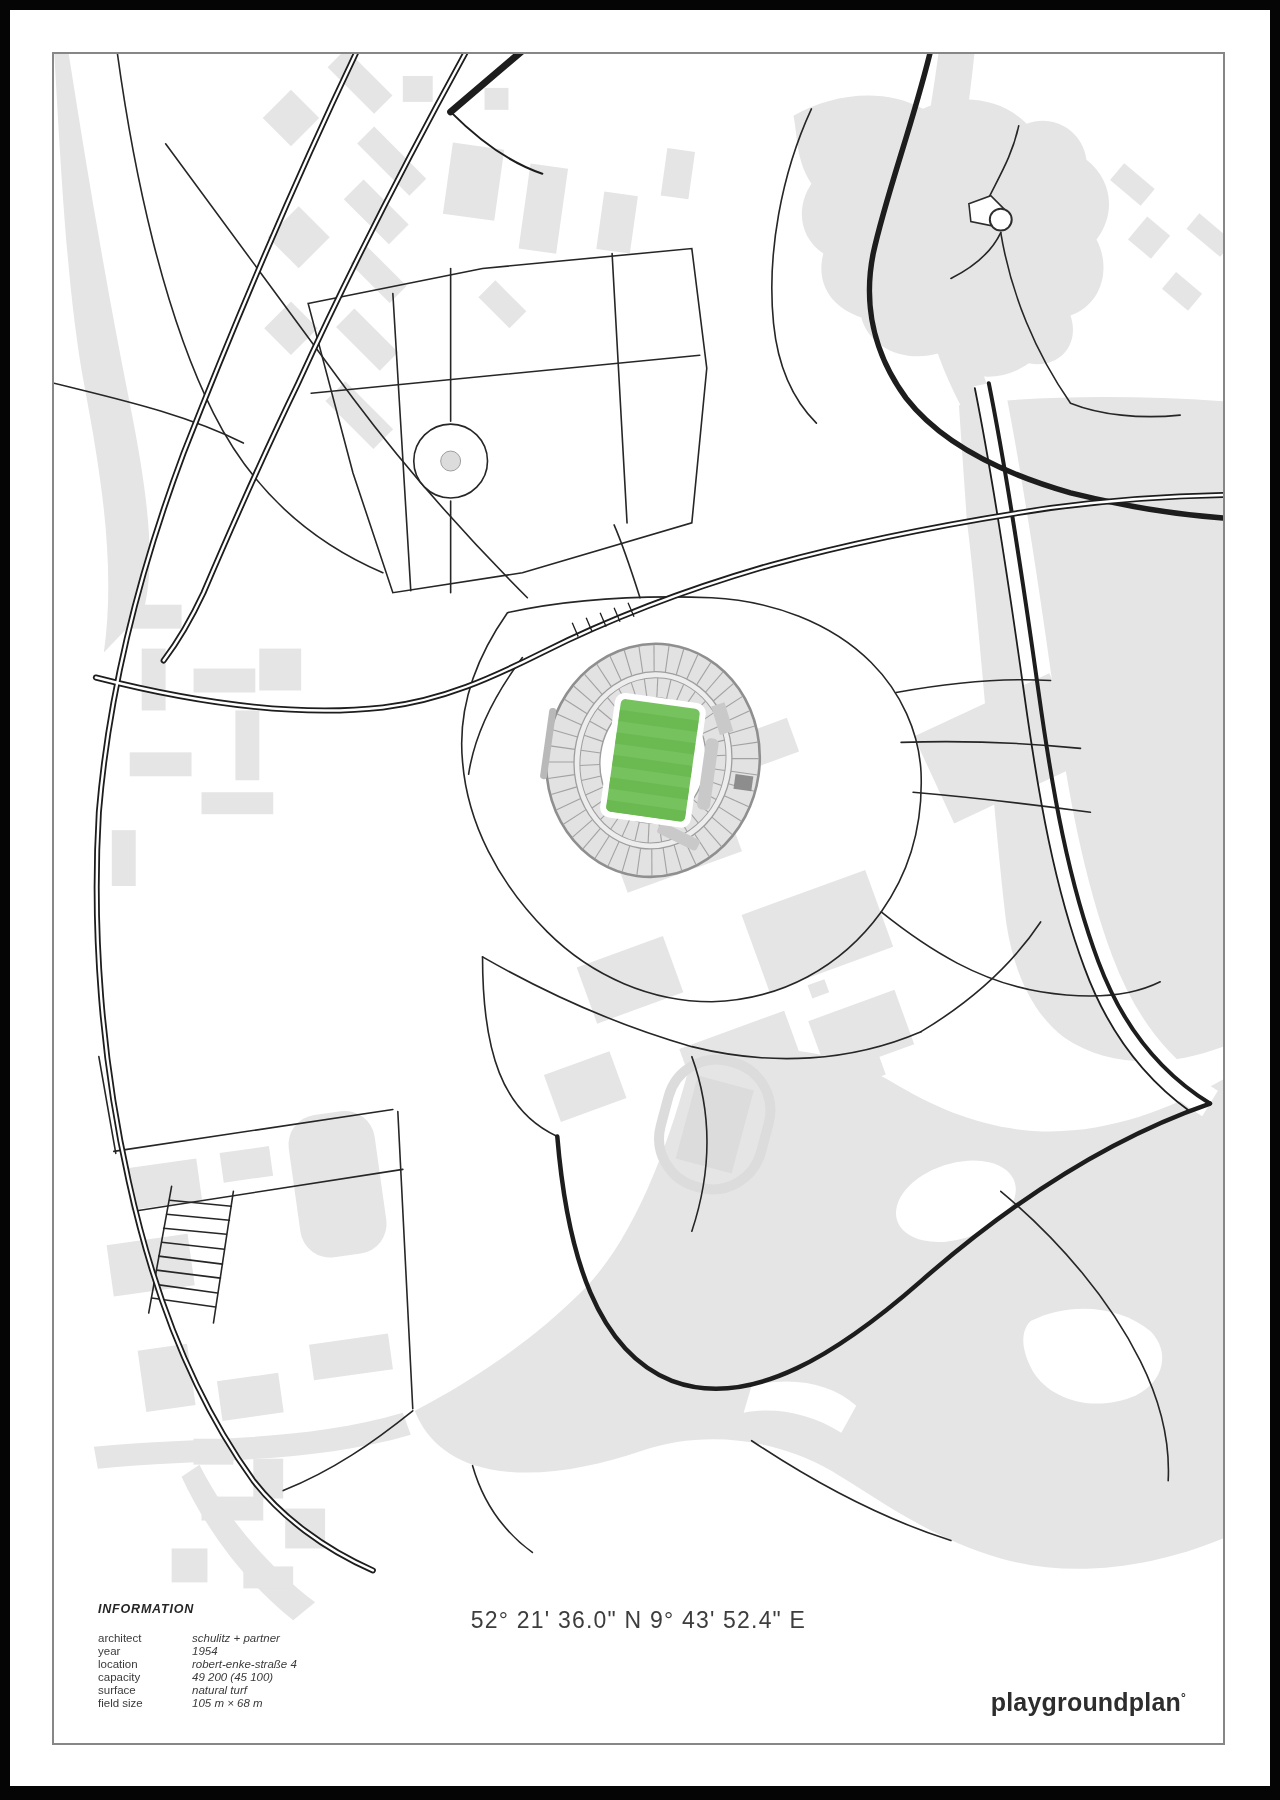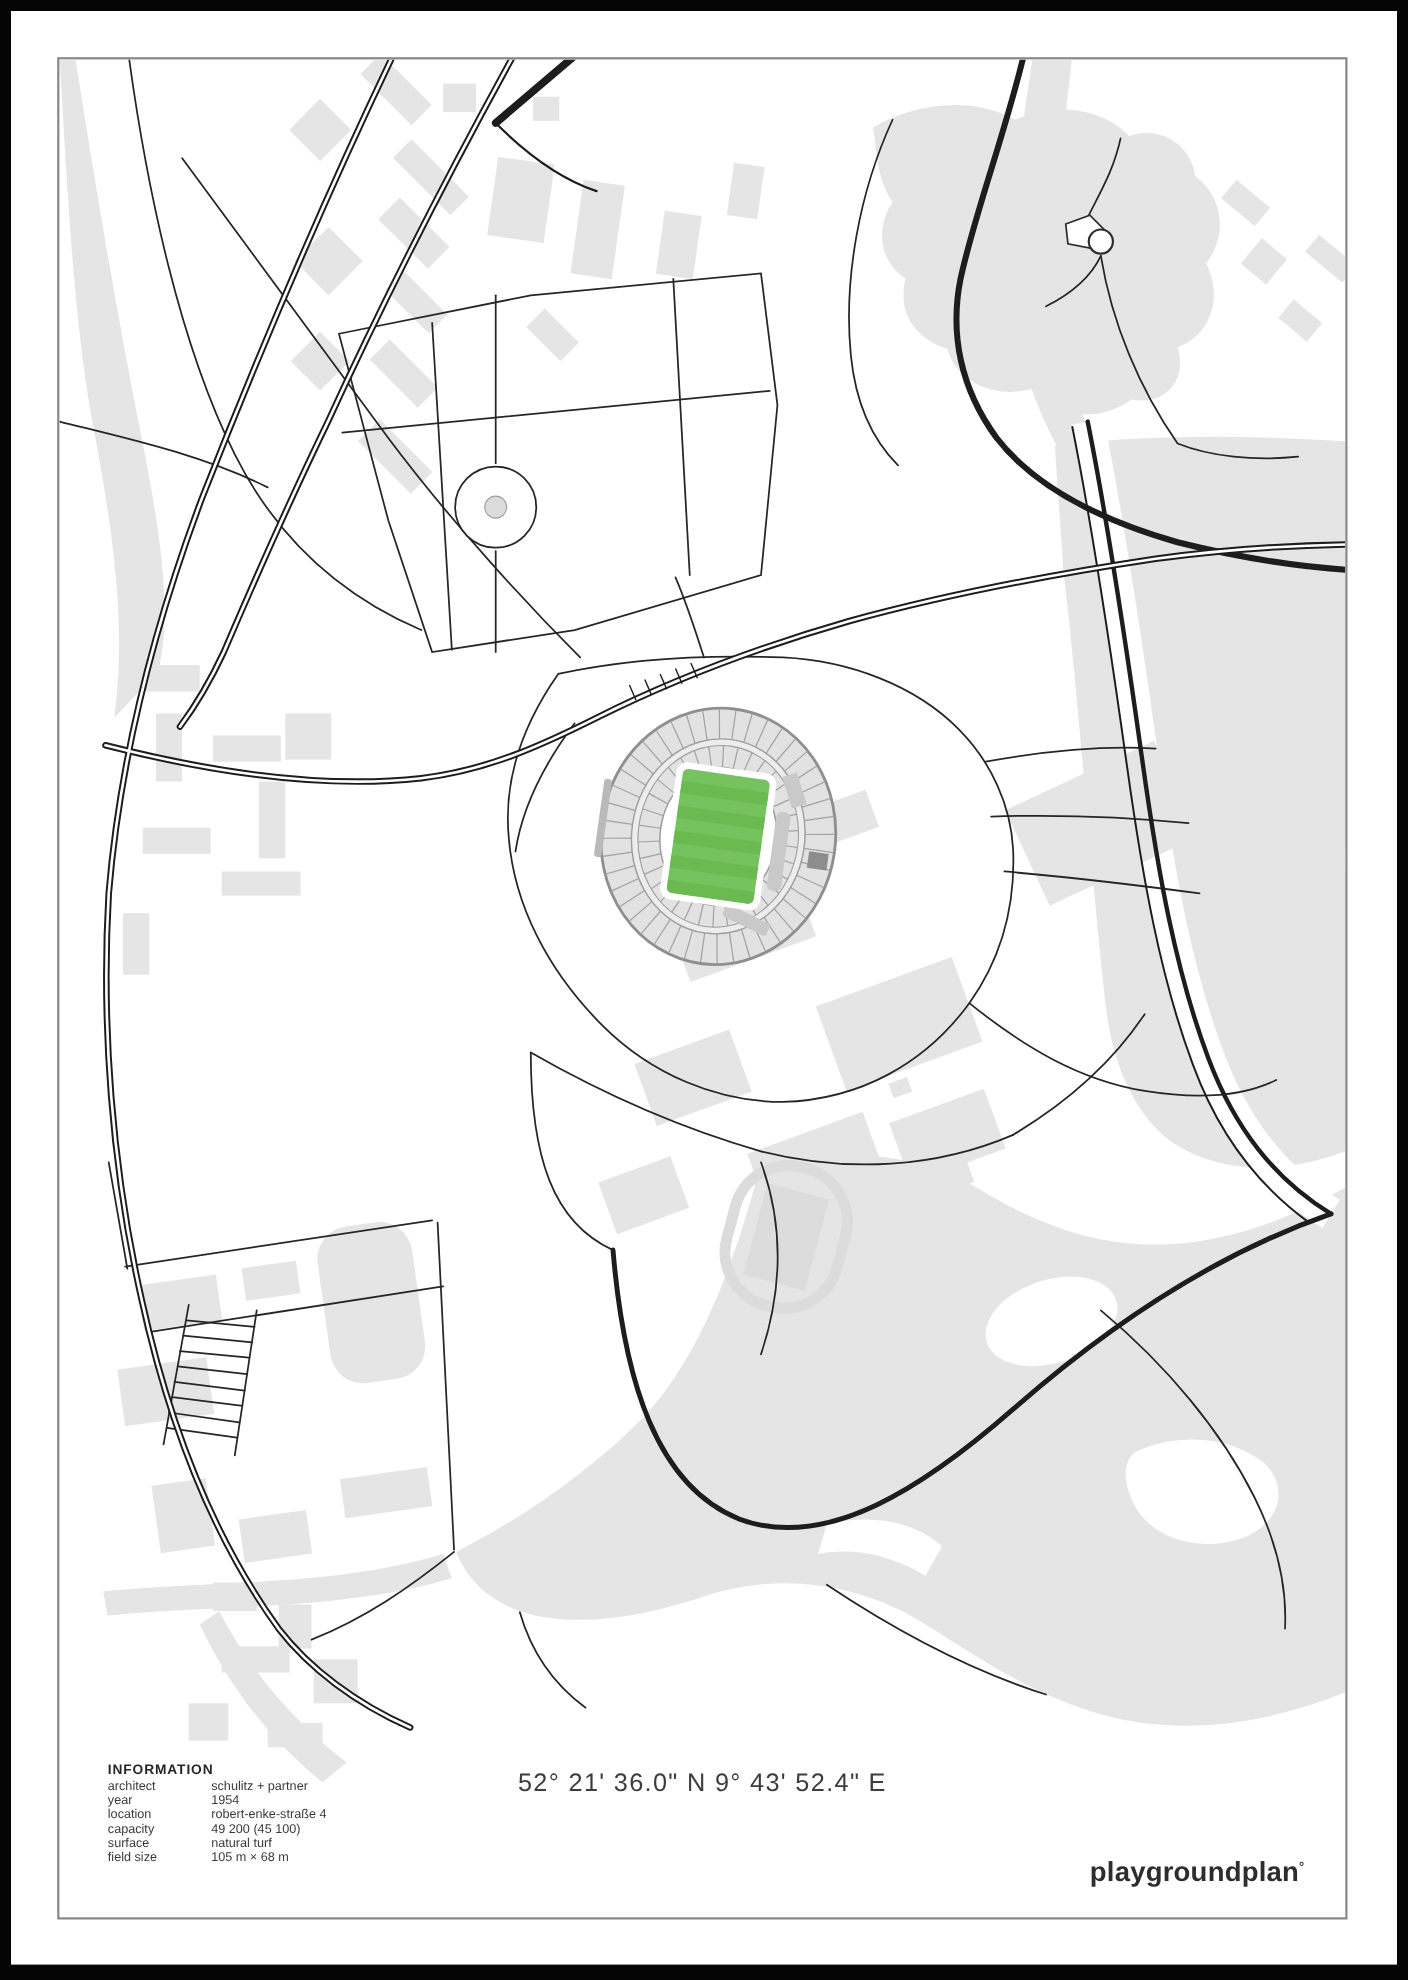"INFORMATION" .info-heading { font-style: none -> italic }
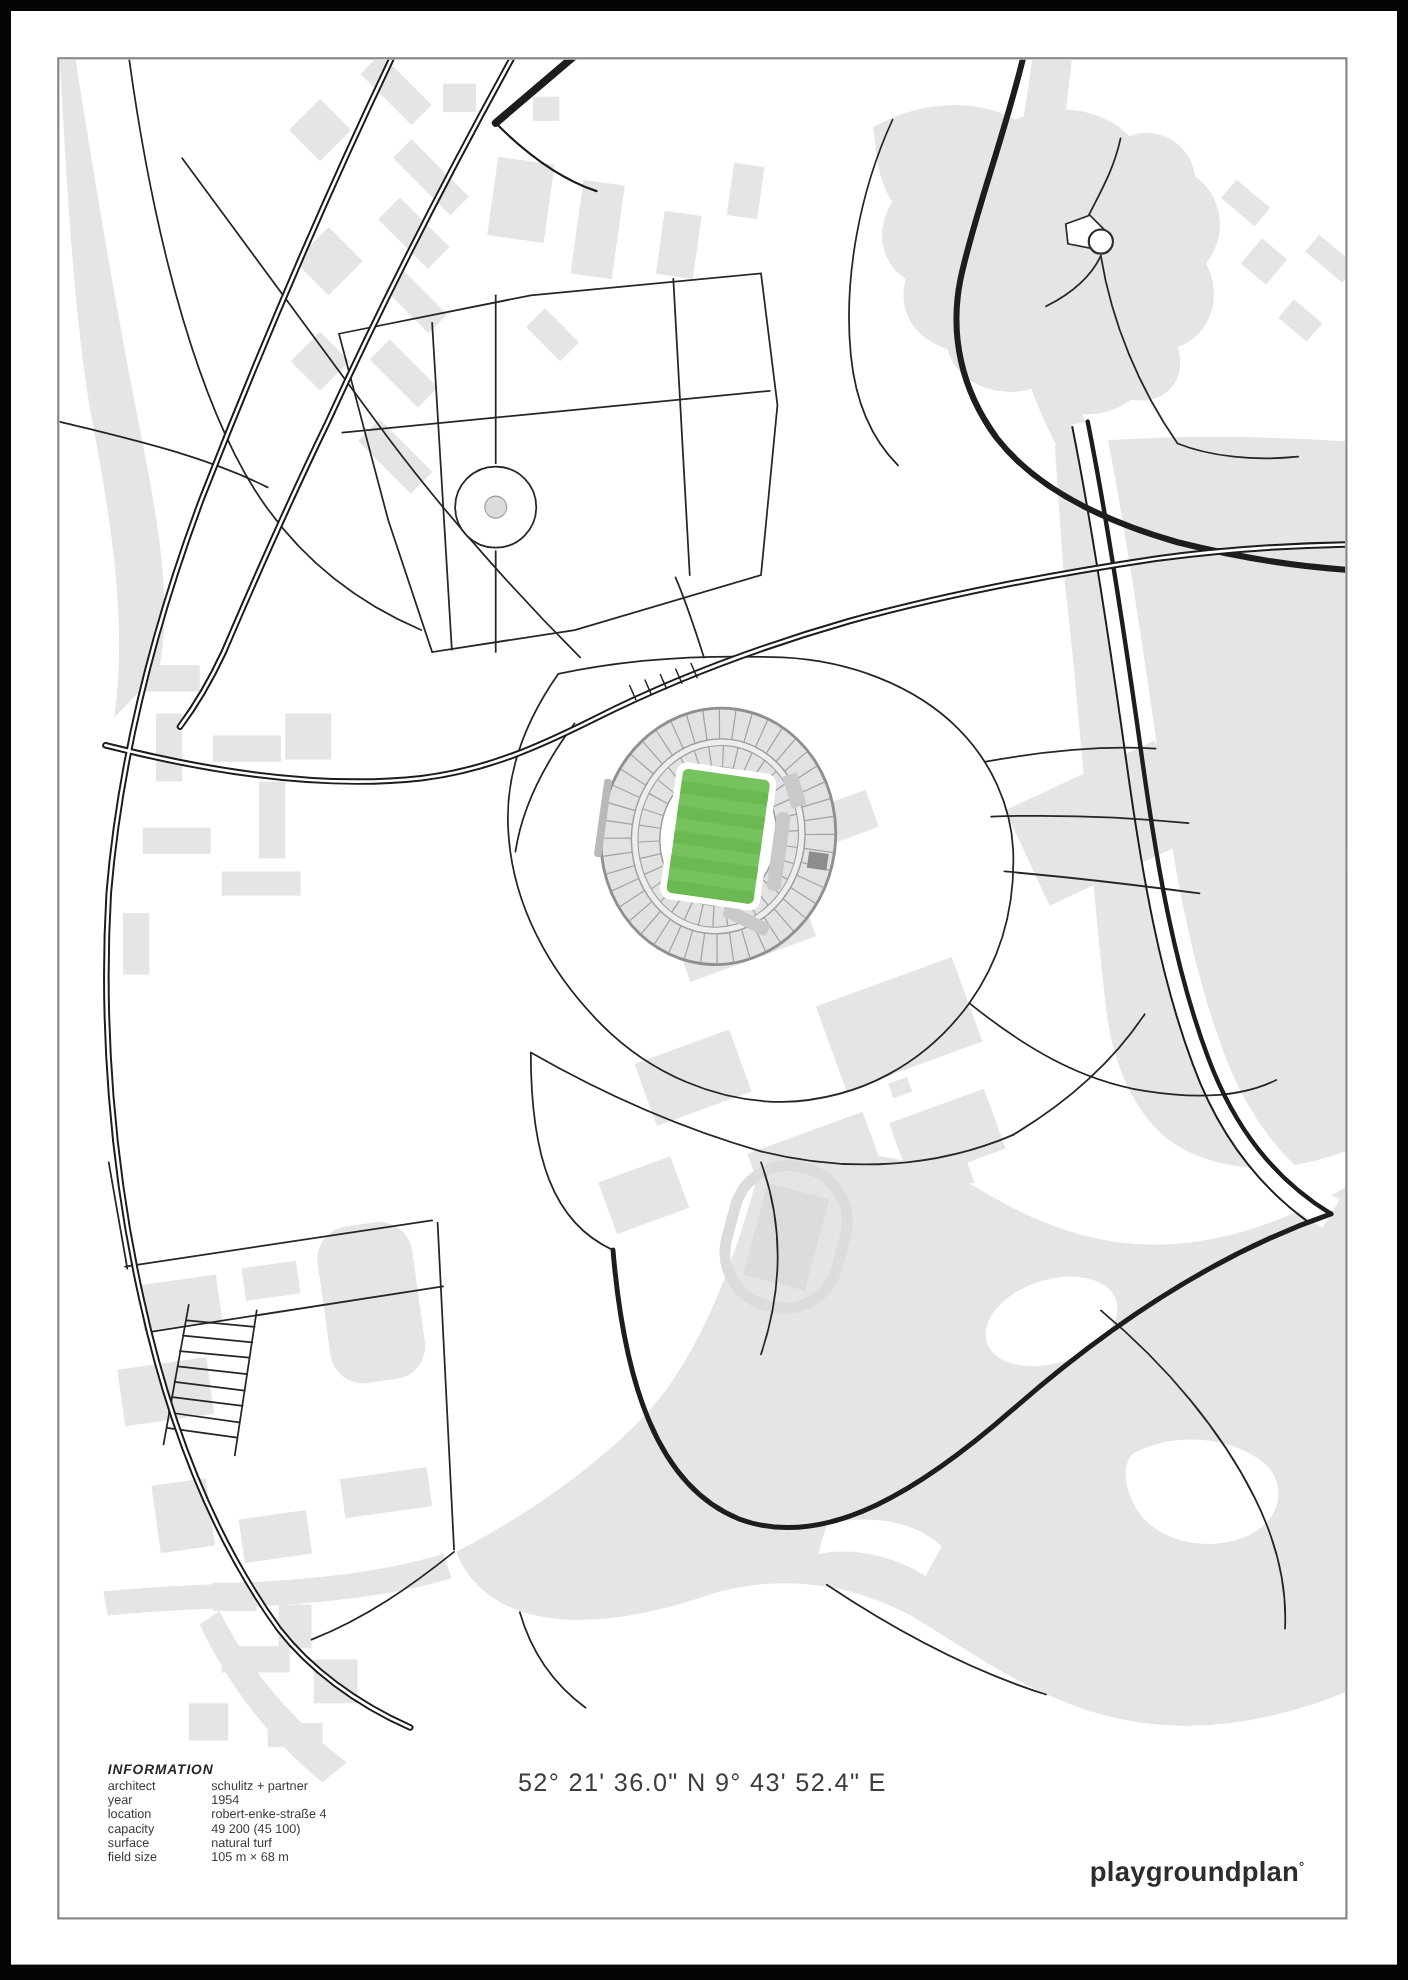"architect" .info-rows { margin-top: 2px -> 16px }
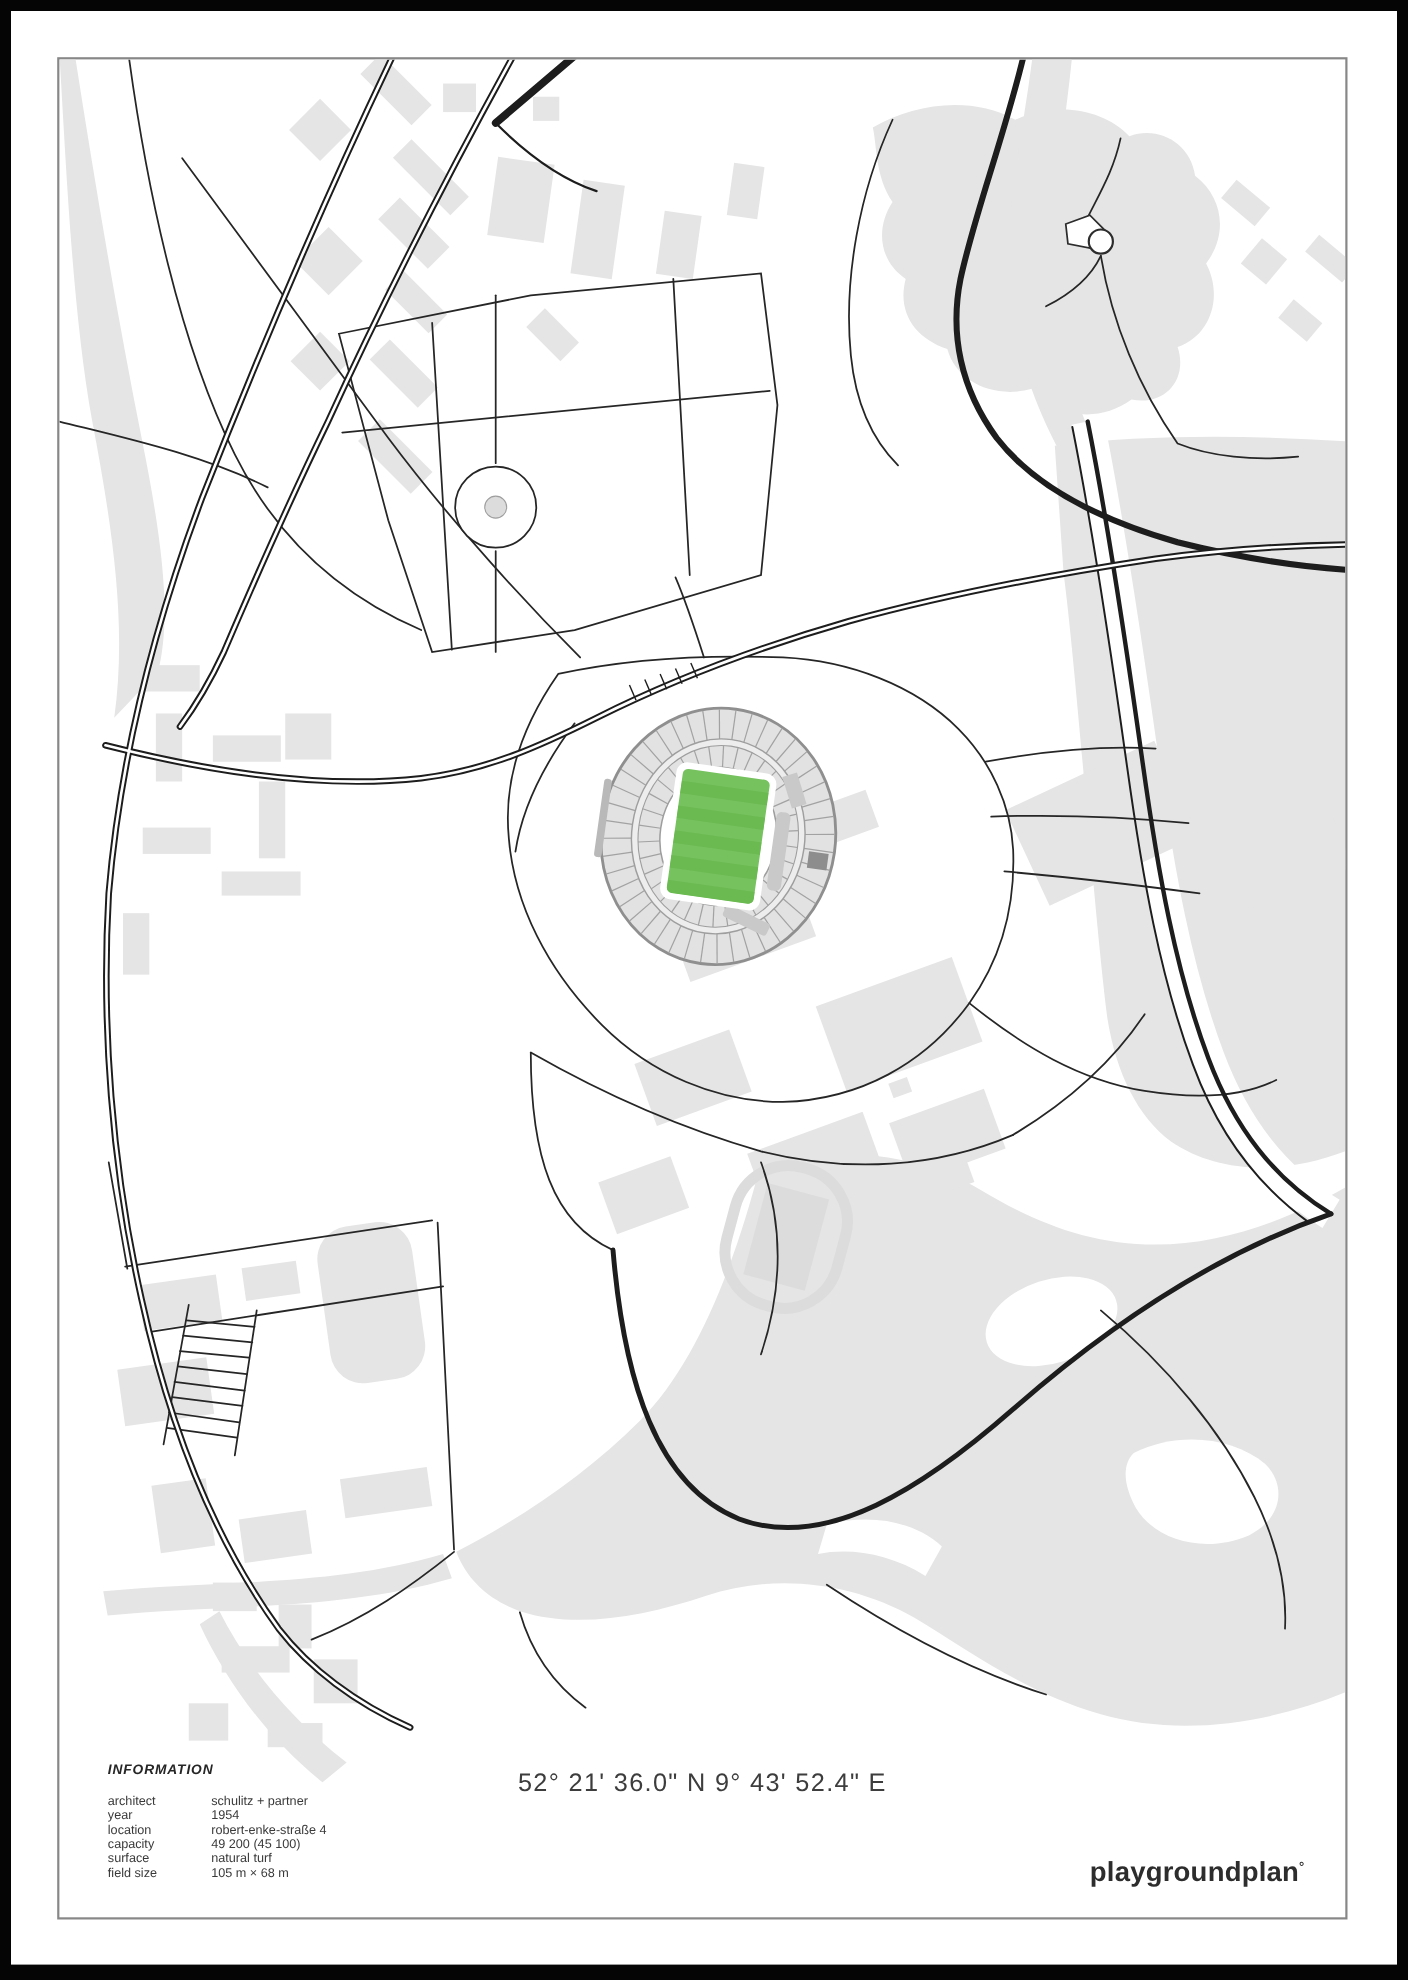"schulitz + partner" .info-value { font-style: none -> italic }
